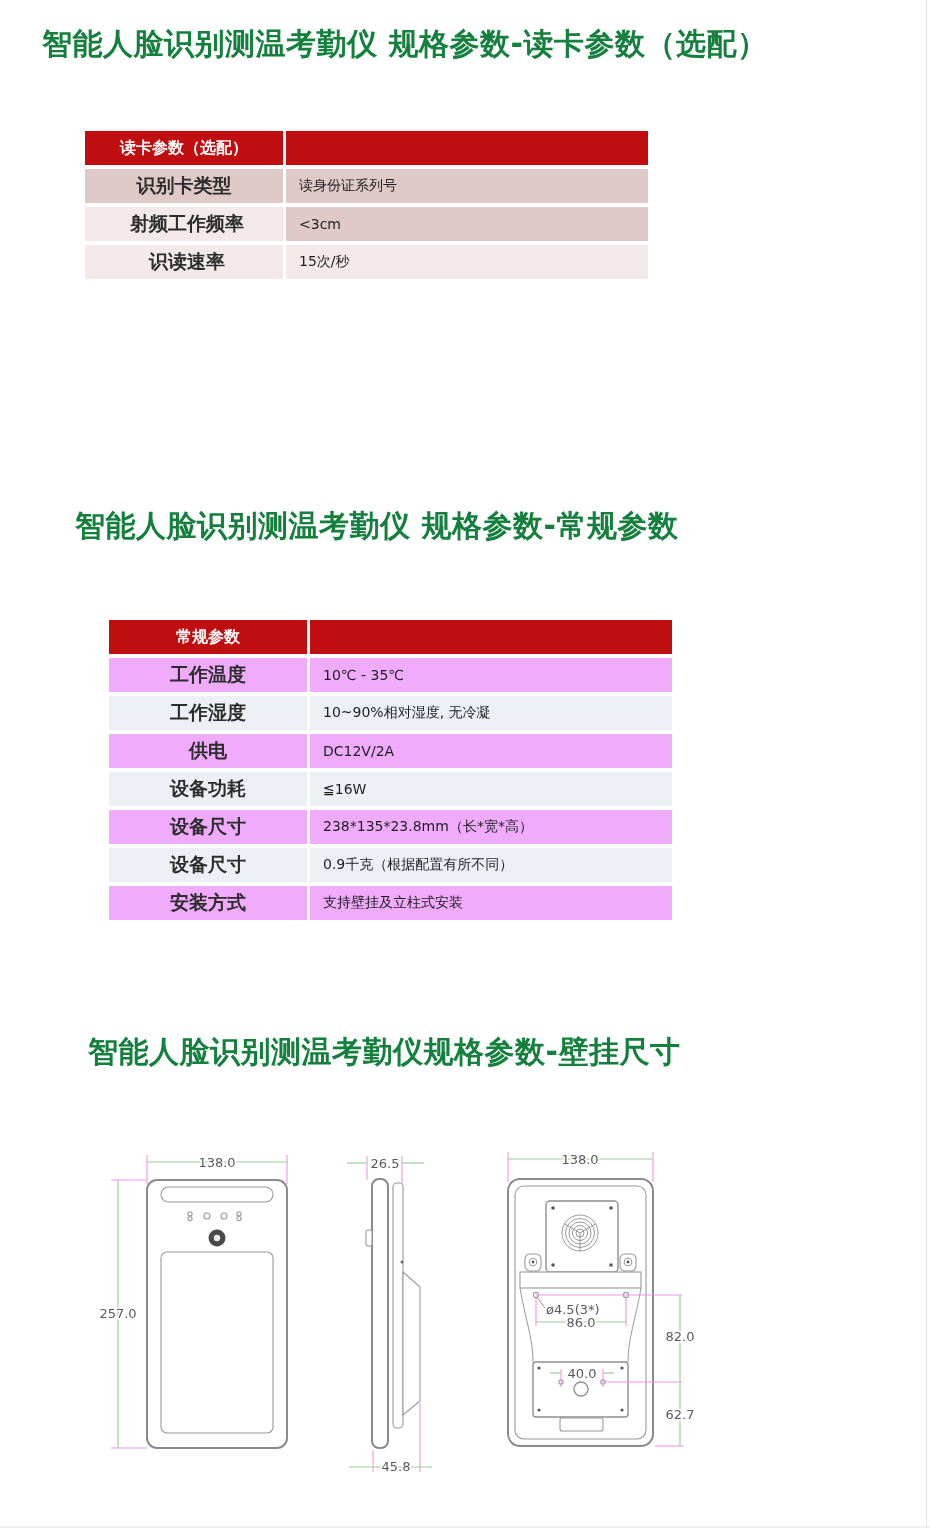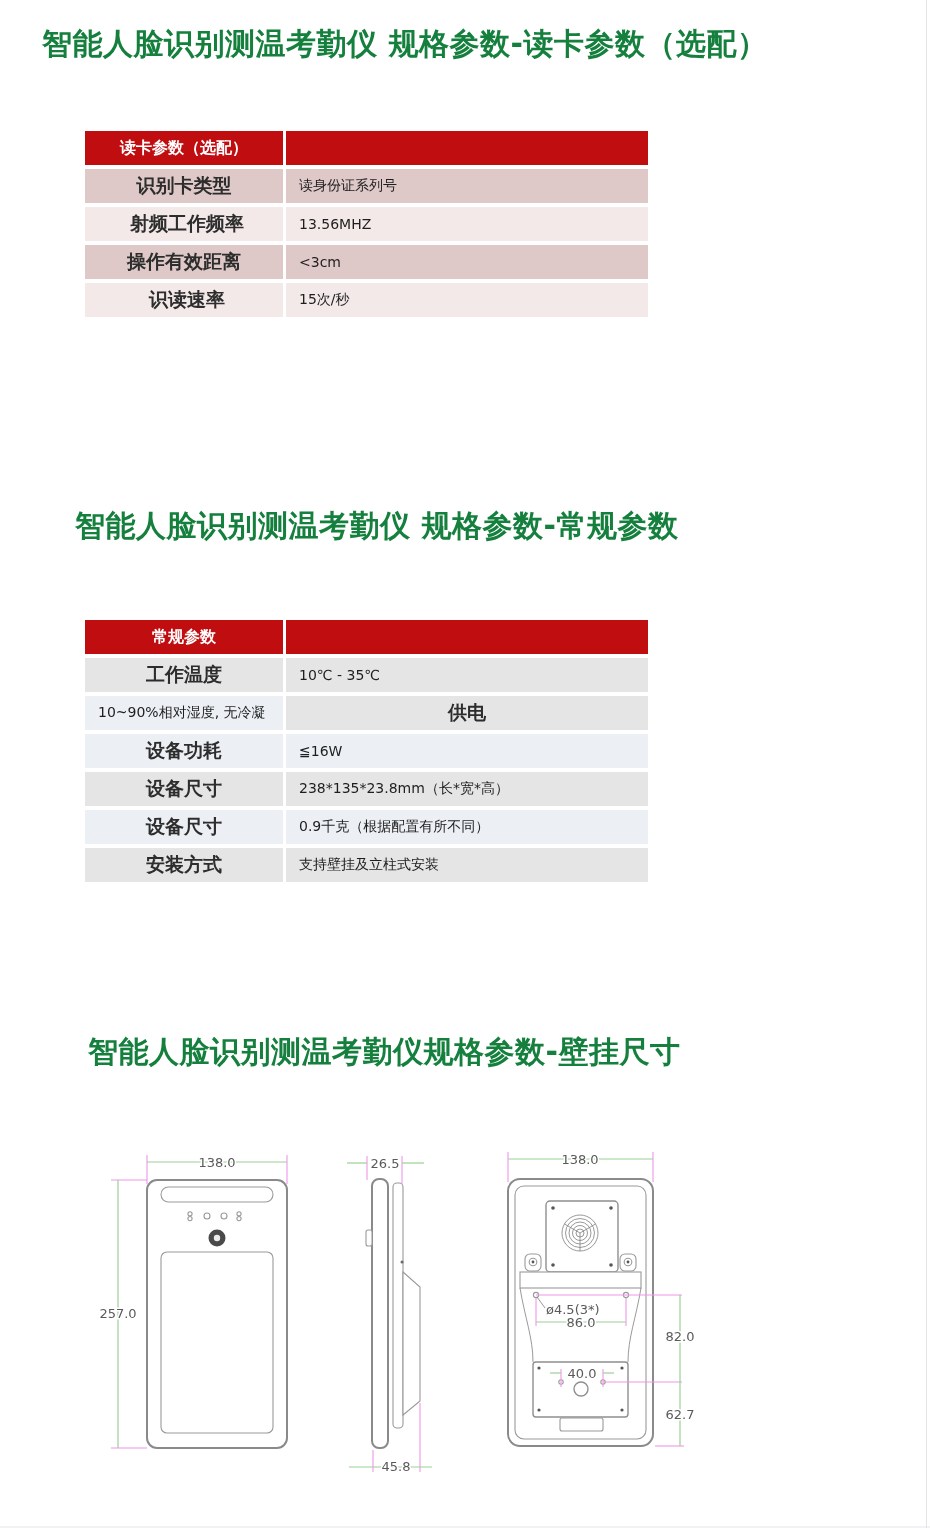"13.56MHZ" div.tcell { html: <div>13.56MHZ</div> -> none }
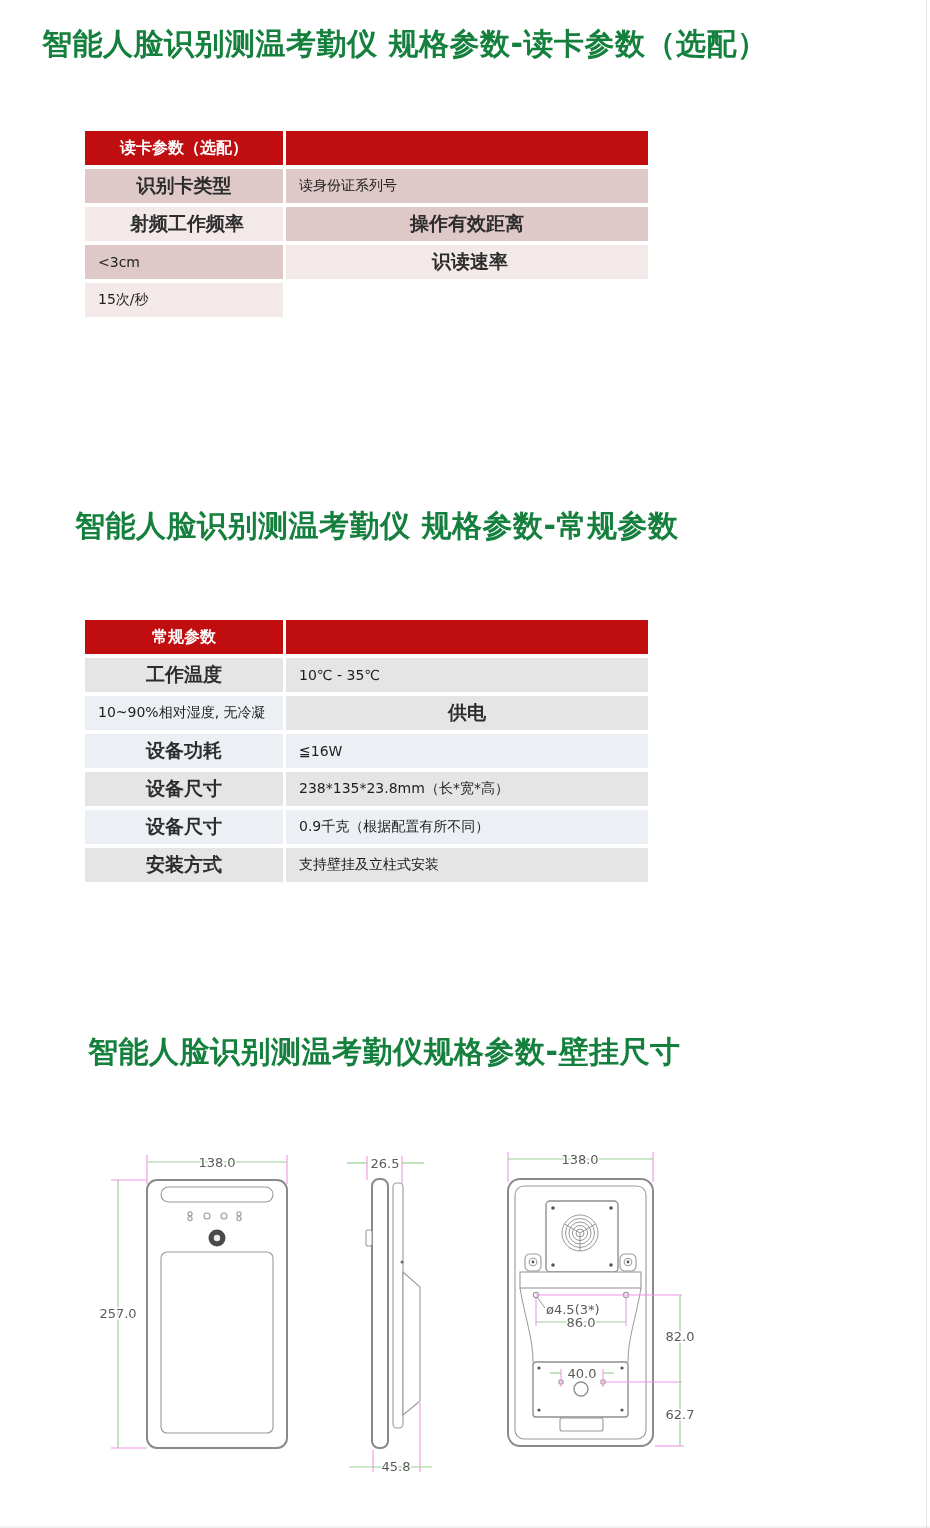"操作有效距离" div.tcell { html: <div>操作有效距离</div> -> none }
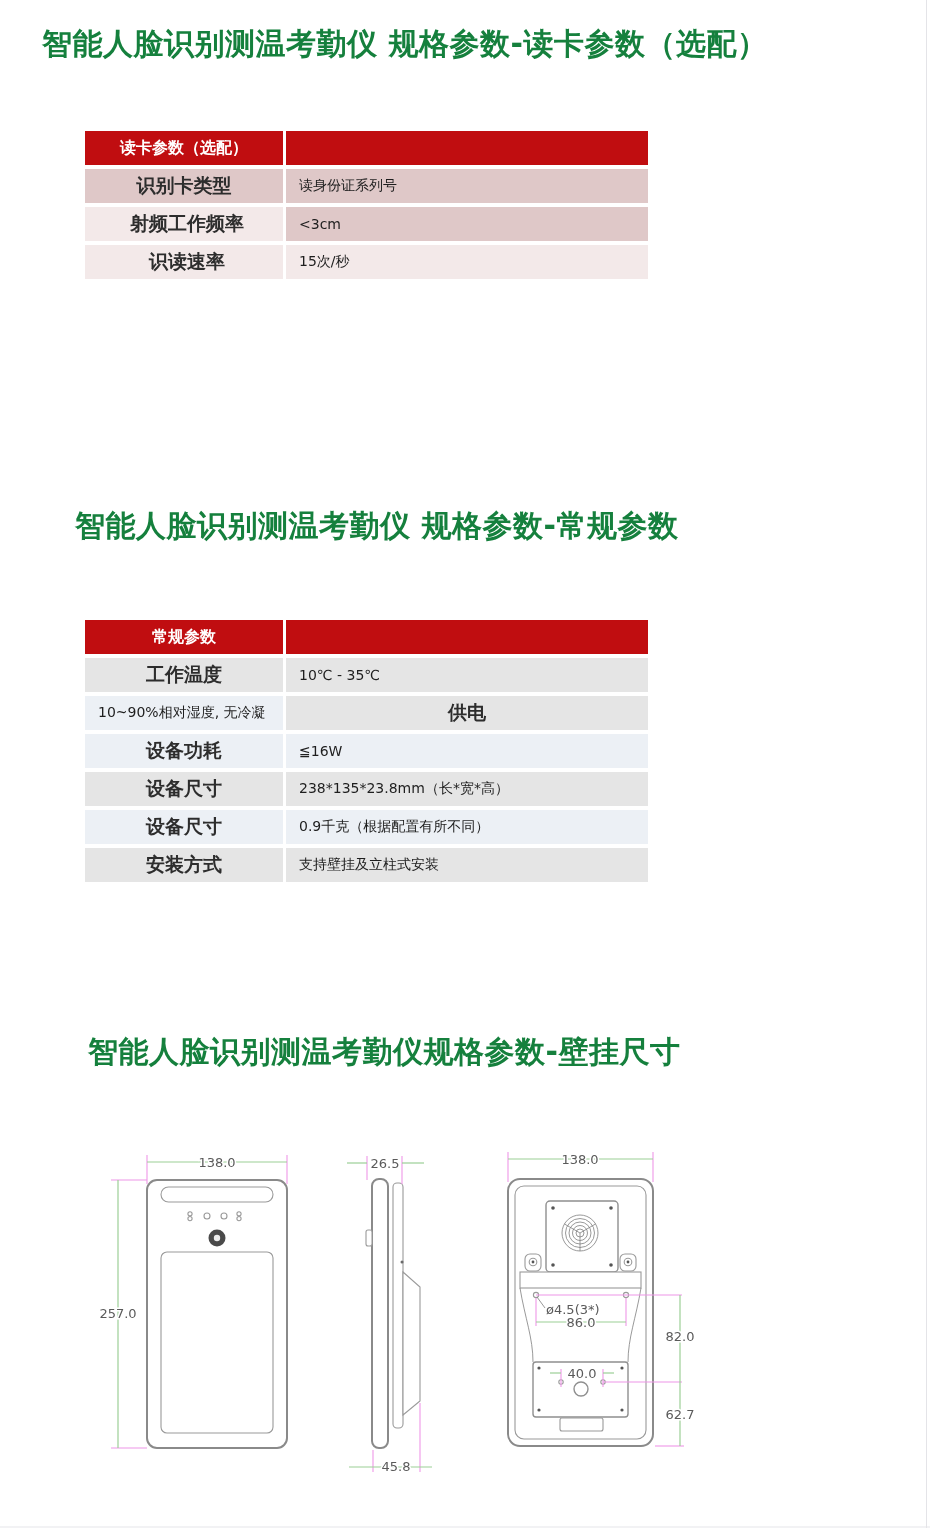"常规参数" div.spec-table { margin-left: none -> 24px }
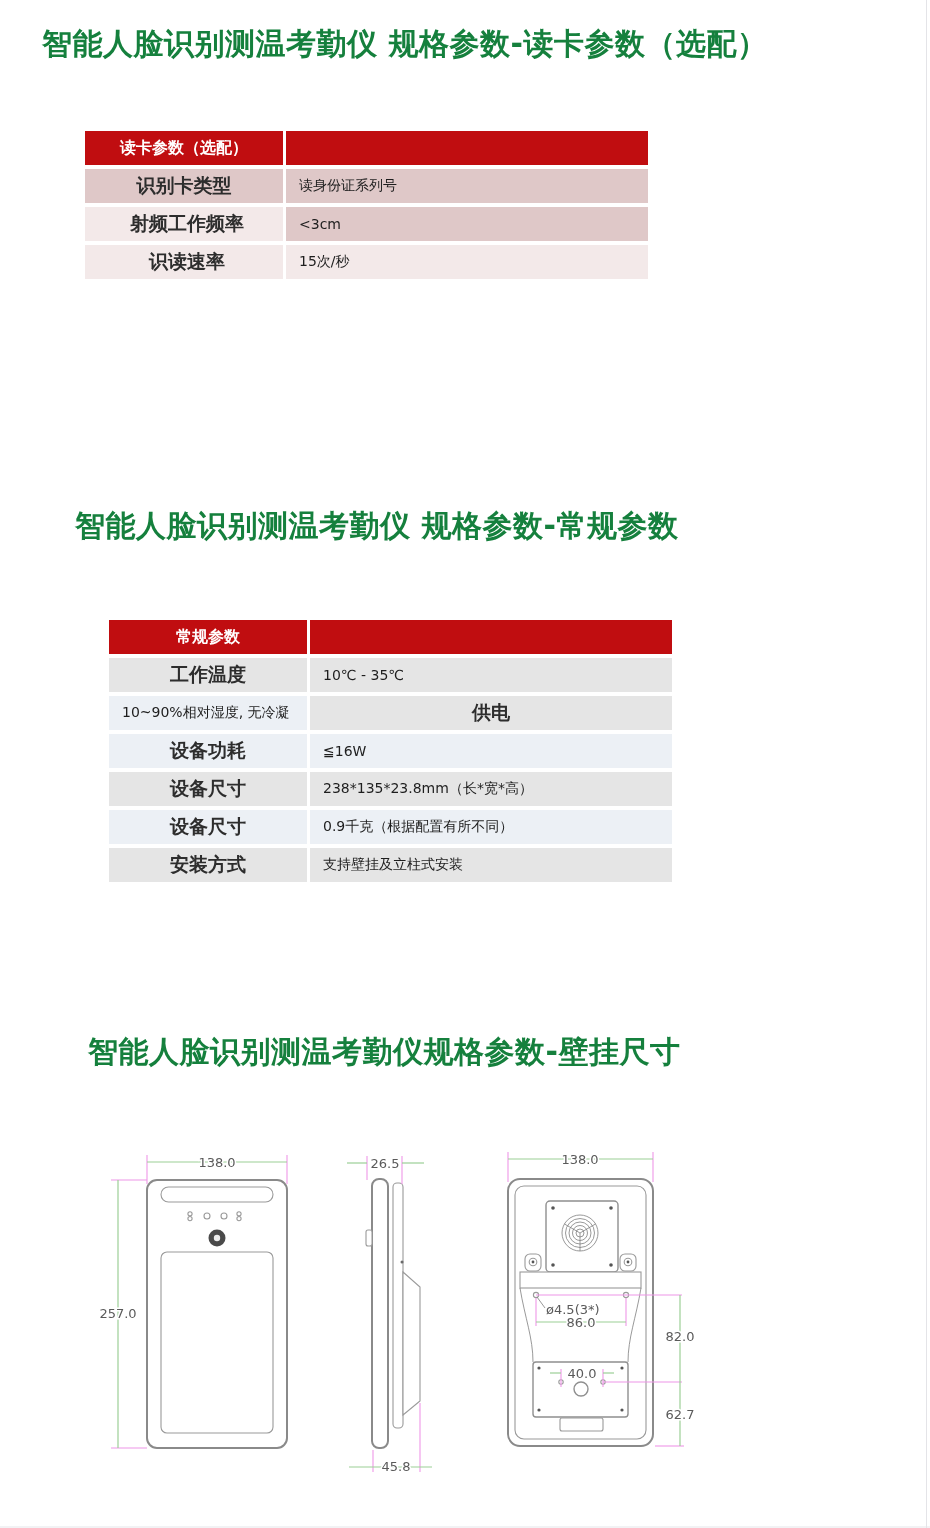"工作温度" .t2-d { background: #e5e5e5 -> #f0abfc }
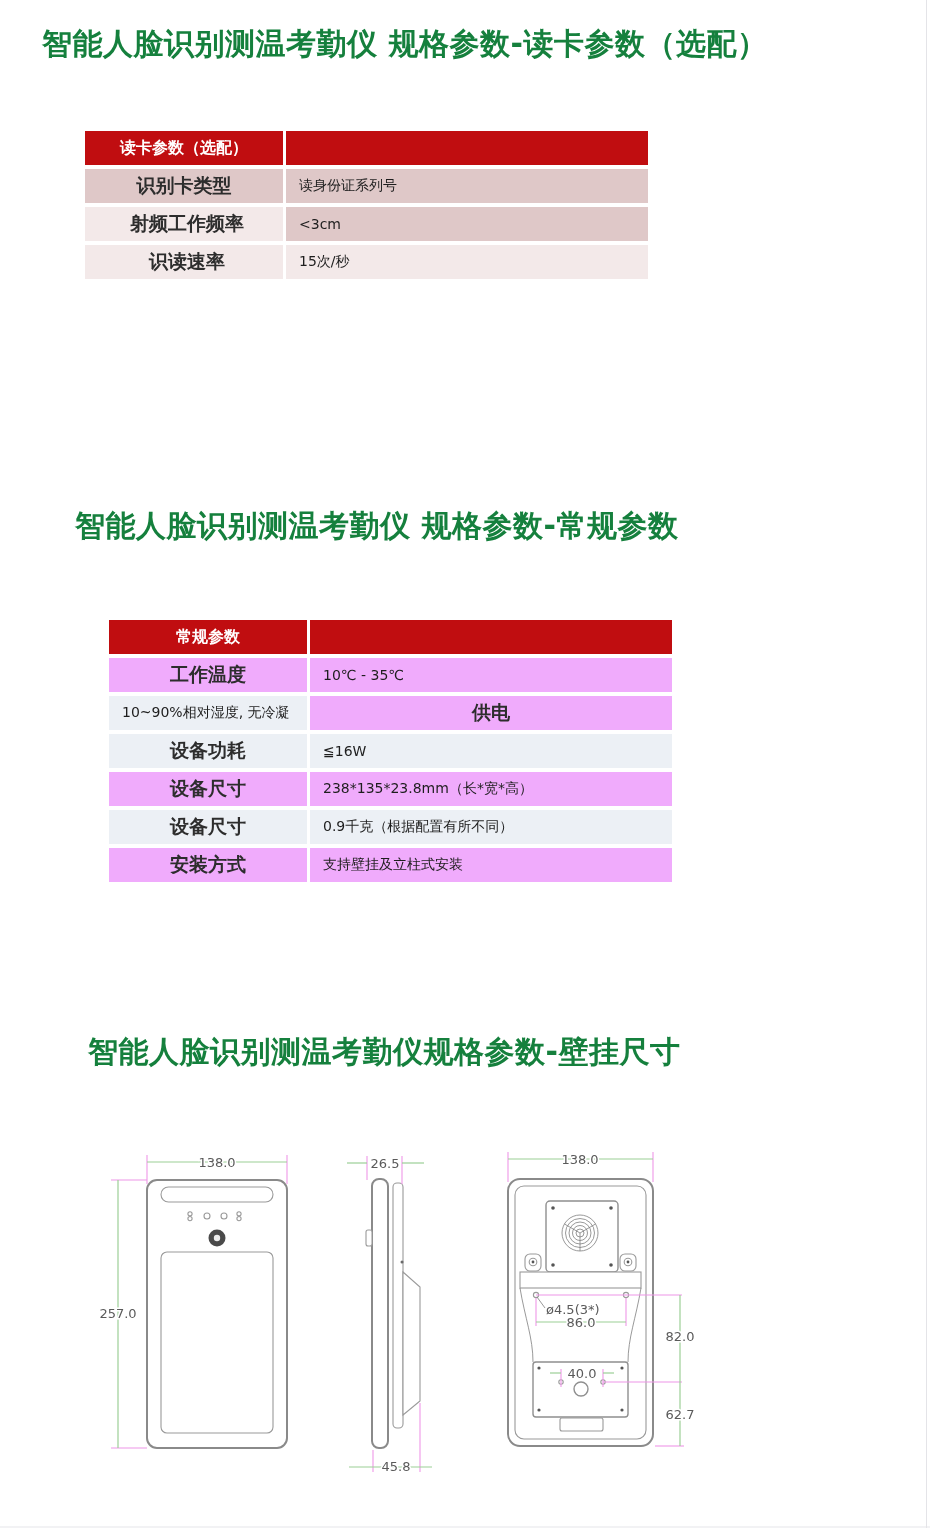"工作湿度" div.tcell { html: none -> <div>工作湿度</div> }
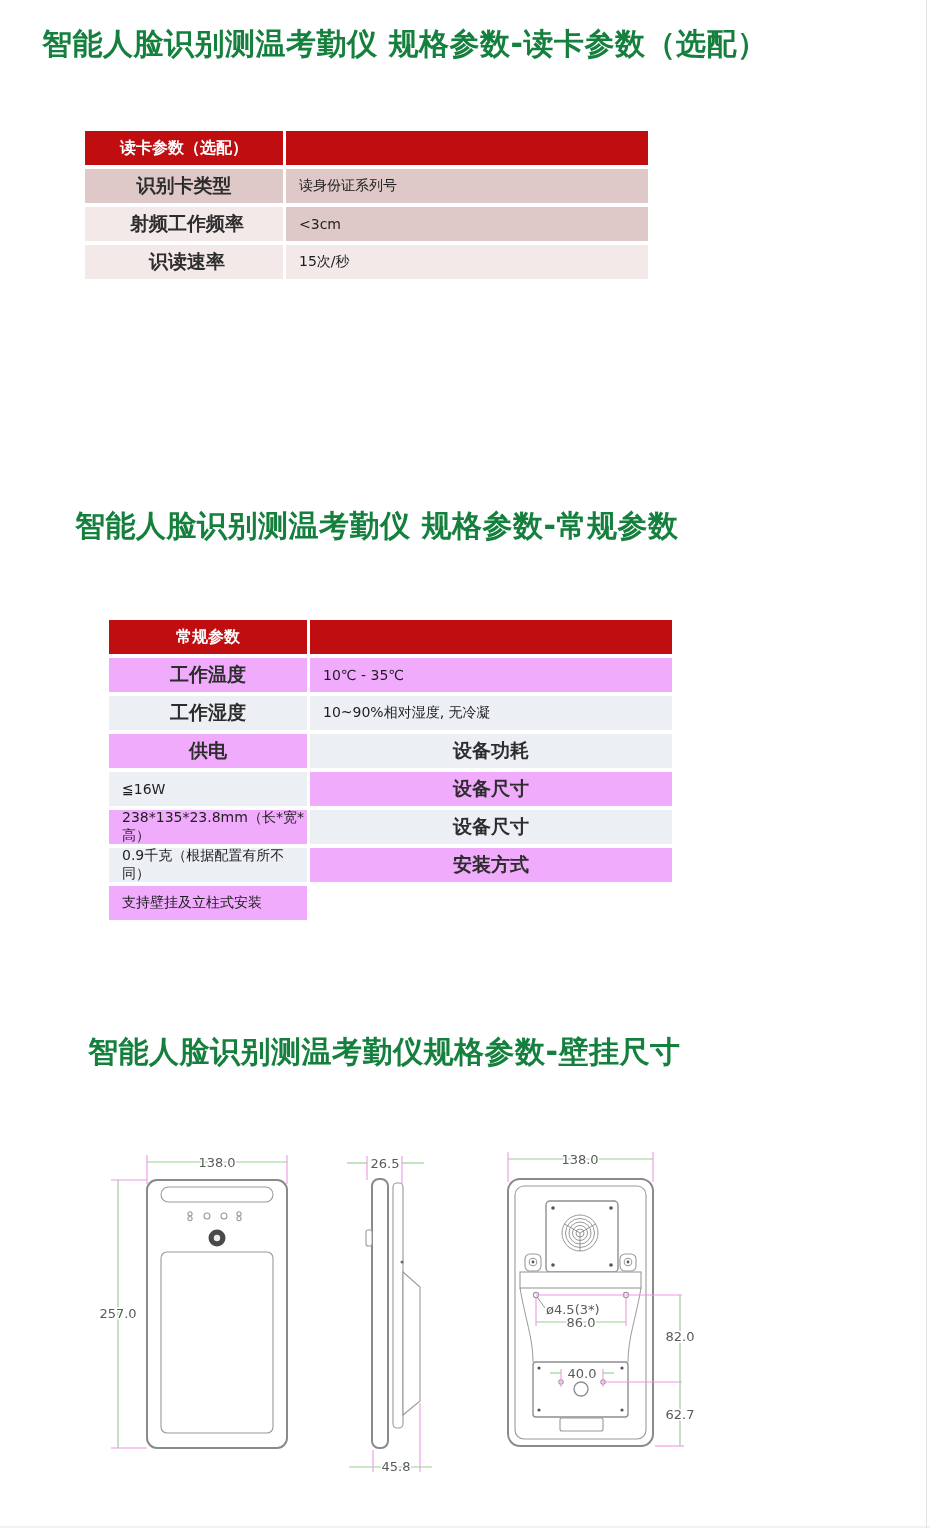"DC12V/2A" div.tcell { html: none -> <div>DC12V/2A</div> }
